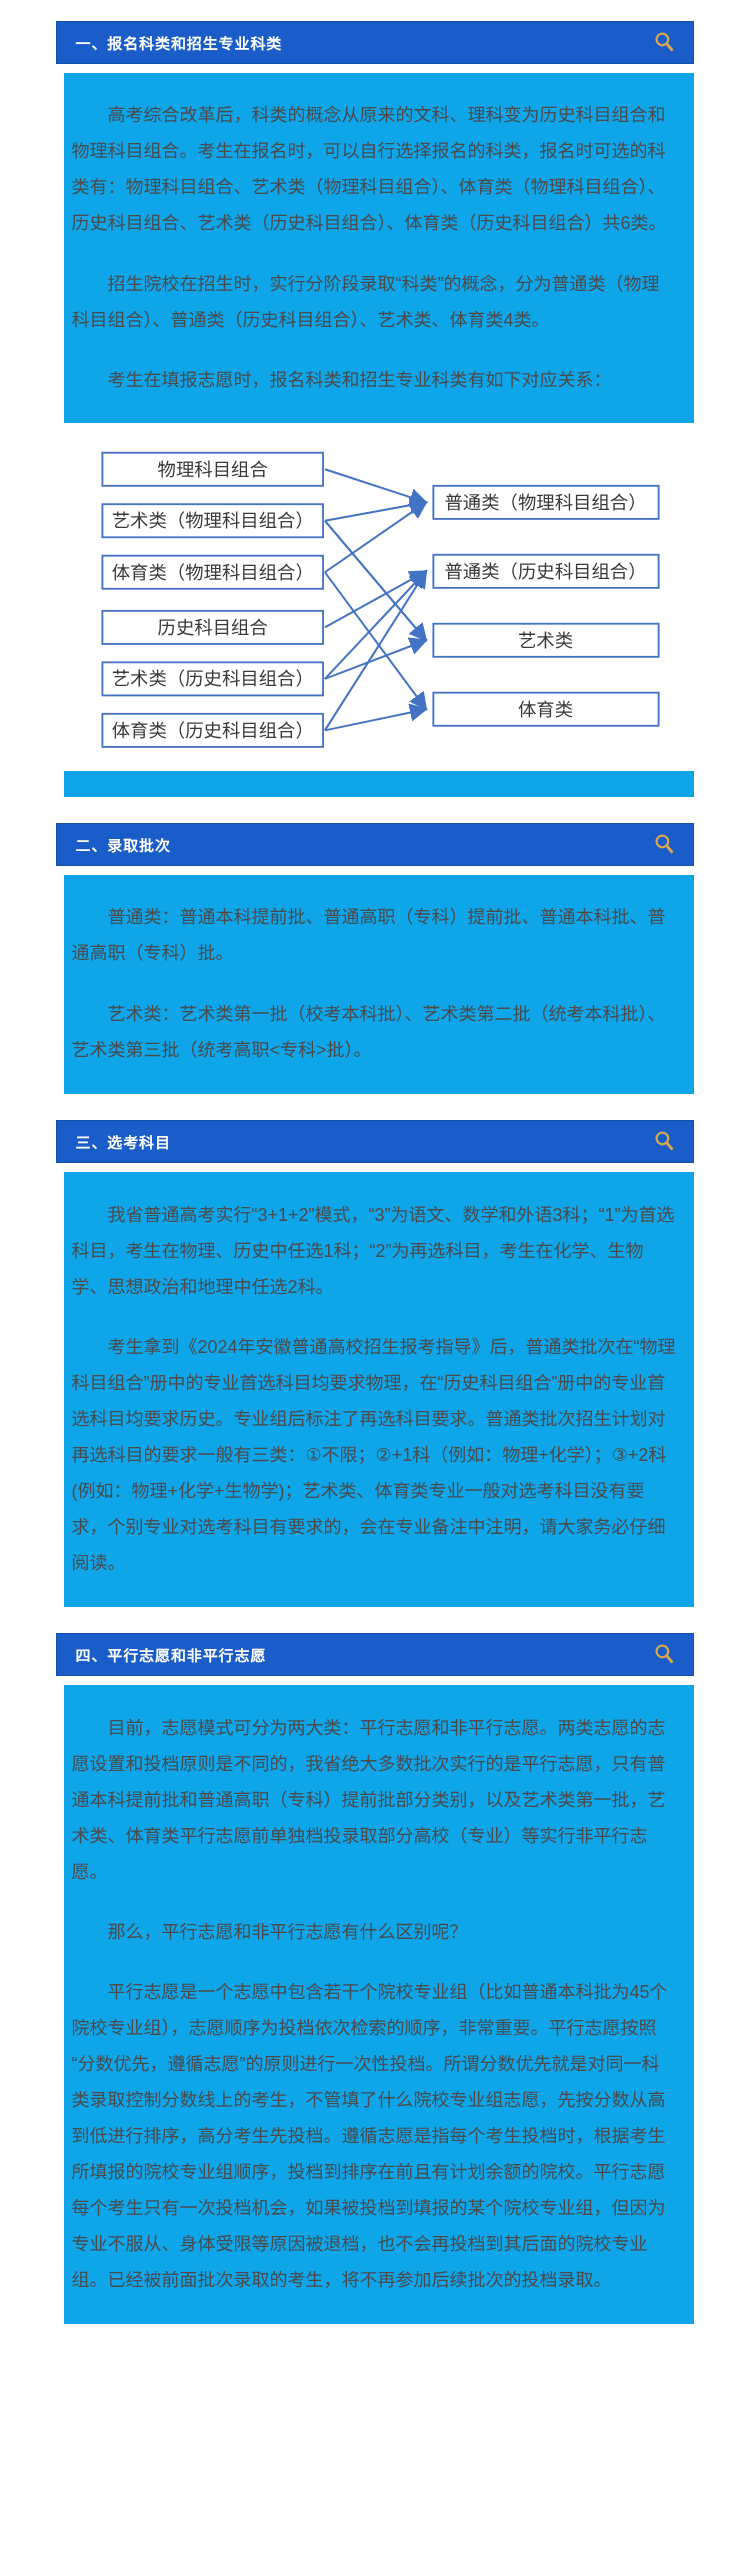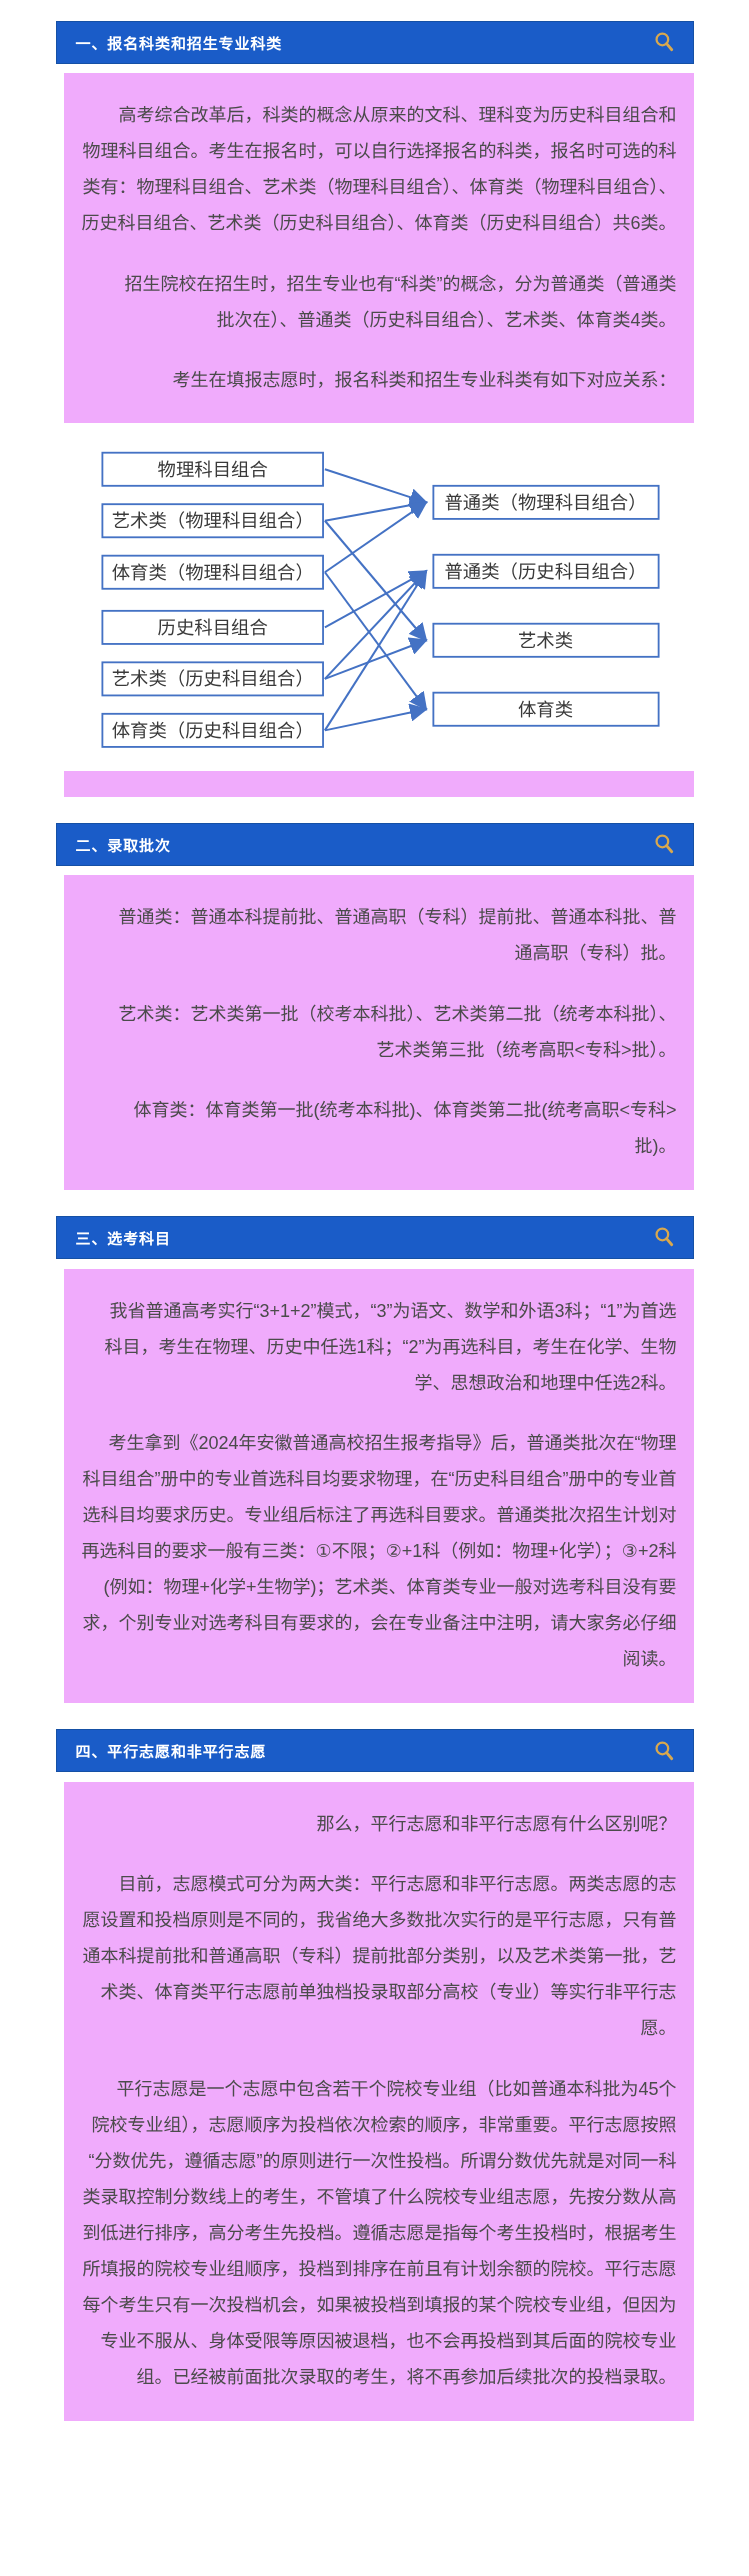"高考综合改革后，科类的概念从原来的文科、理科变为历史科目组合和物理科目组合。考生" .panel { background: #f0abfc -> #0ea5e9; text-align: right -> none }
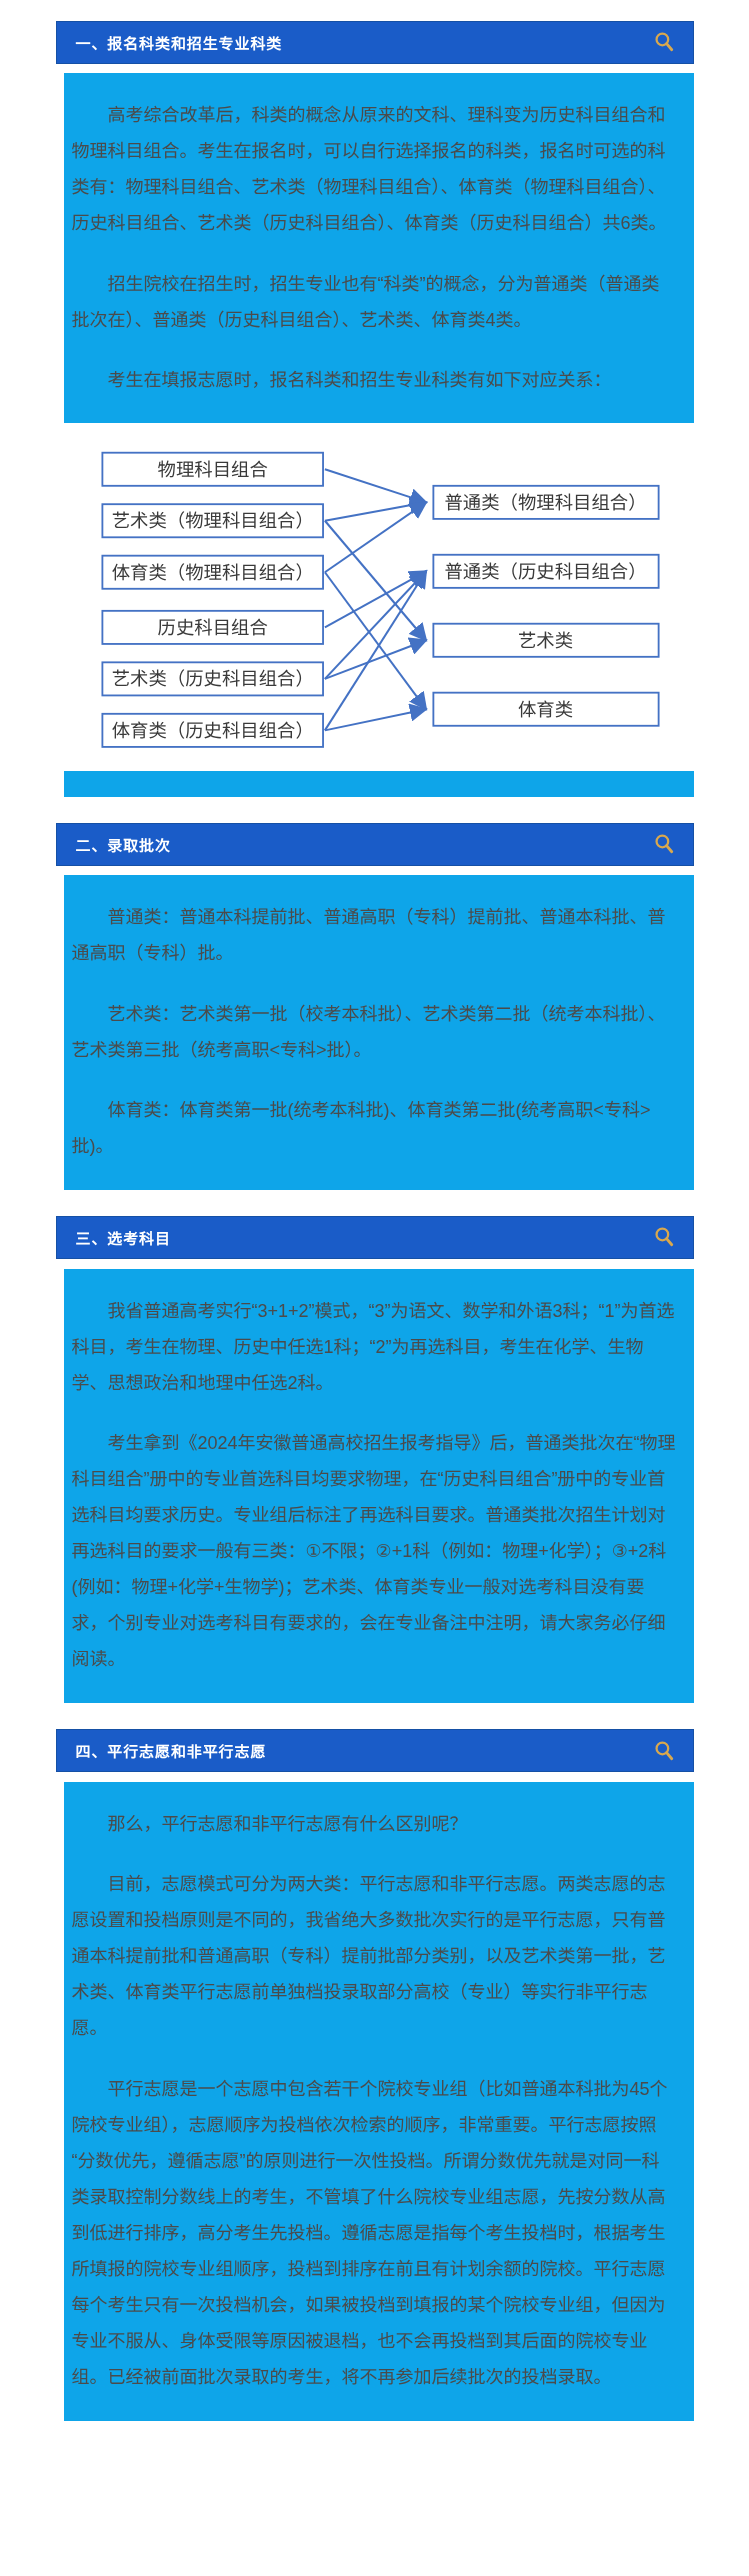"招生院校在招生时，招生专业也有“科类”的概念，分为普通类（普通类批次在）、普通类" p { text: 招生专业也有“科类”的概念，分为普通类（普通类批次在 -> 实行分阶段录取“科类”的概念，分为普通类（物理科目组合 }
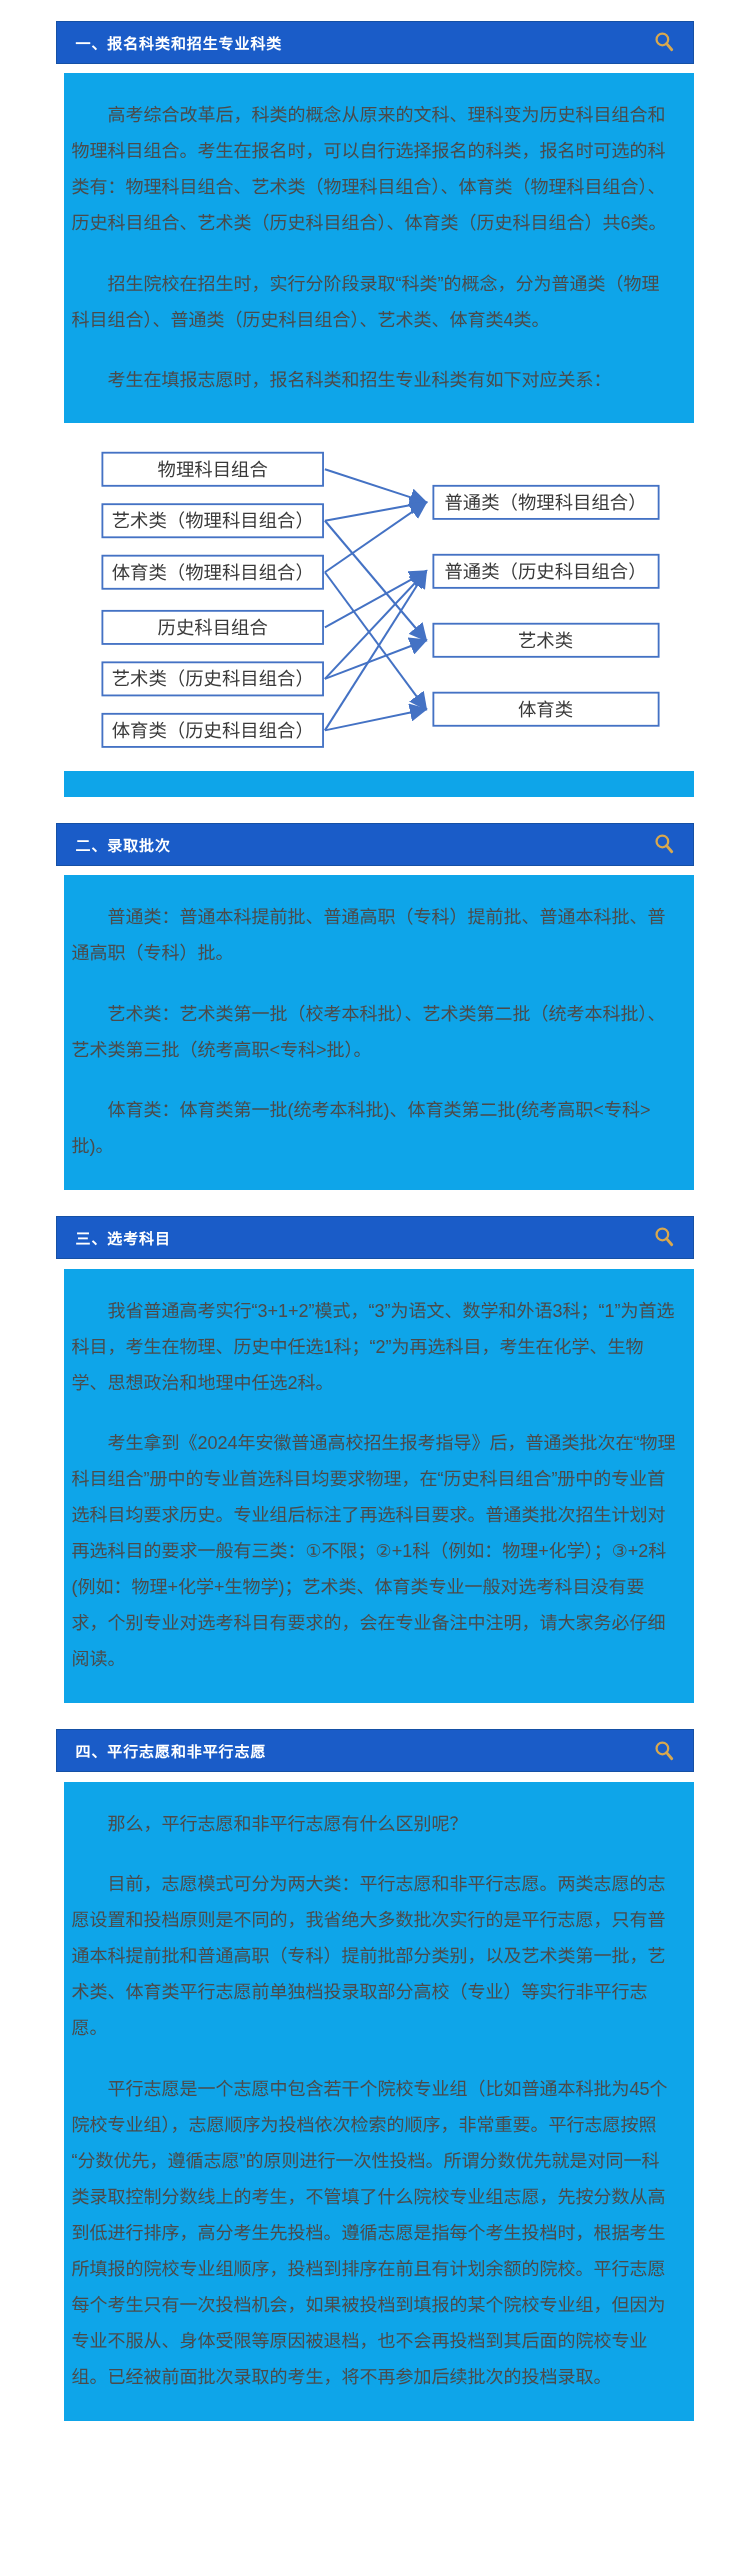"体育类：体育类第一批(统考本科批)、体育类第二批(统考高职<专科>批)。" p { html: <p>体育类：体育类第一批(统考本科批)、体育类第二批(统考高职&lt;专科&gt;批)。</p> -> none }
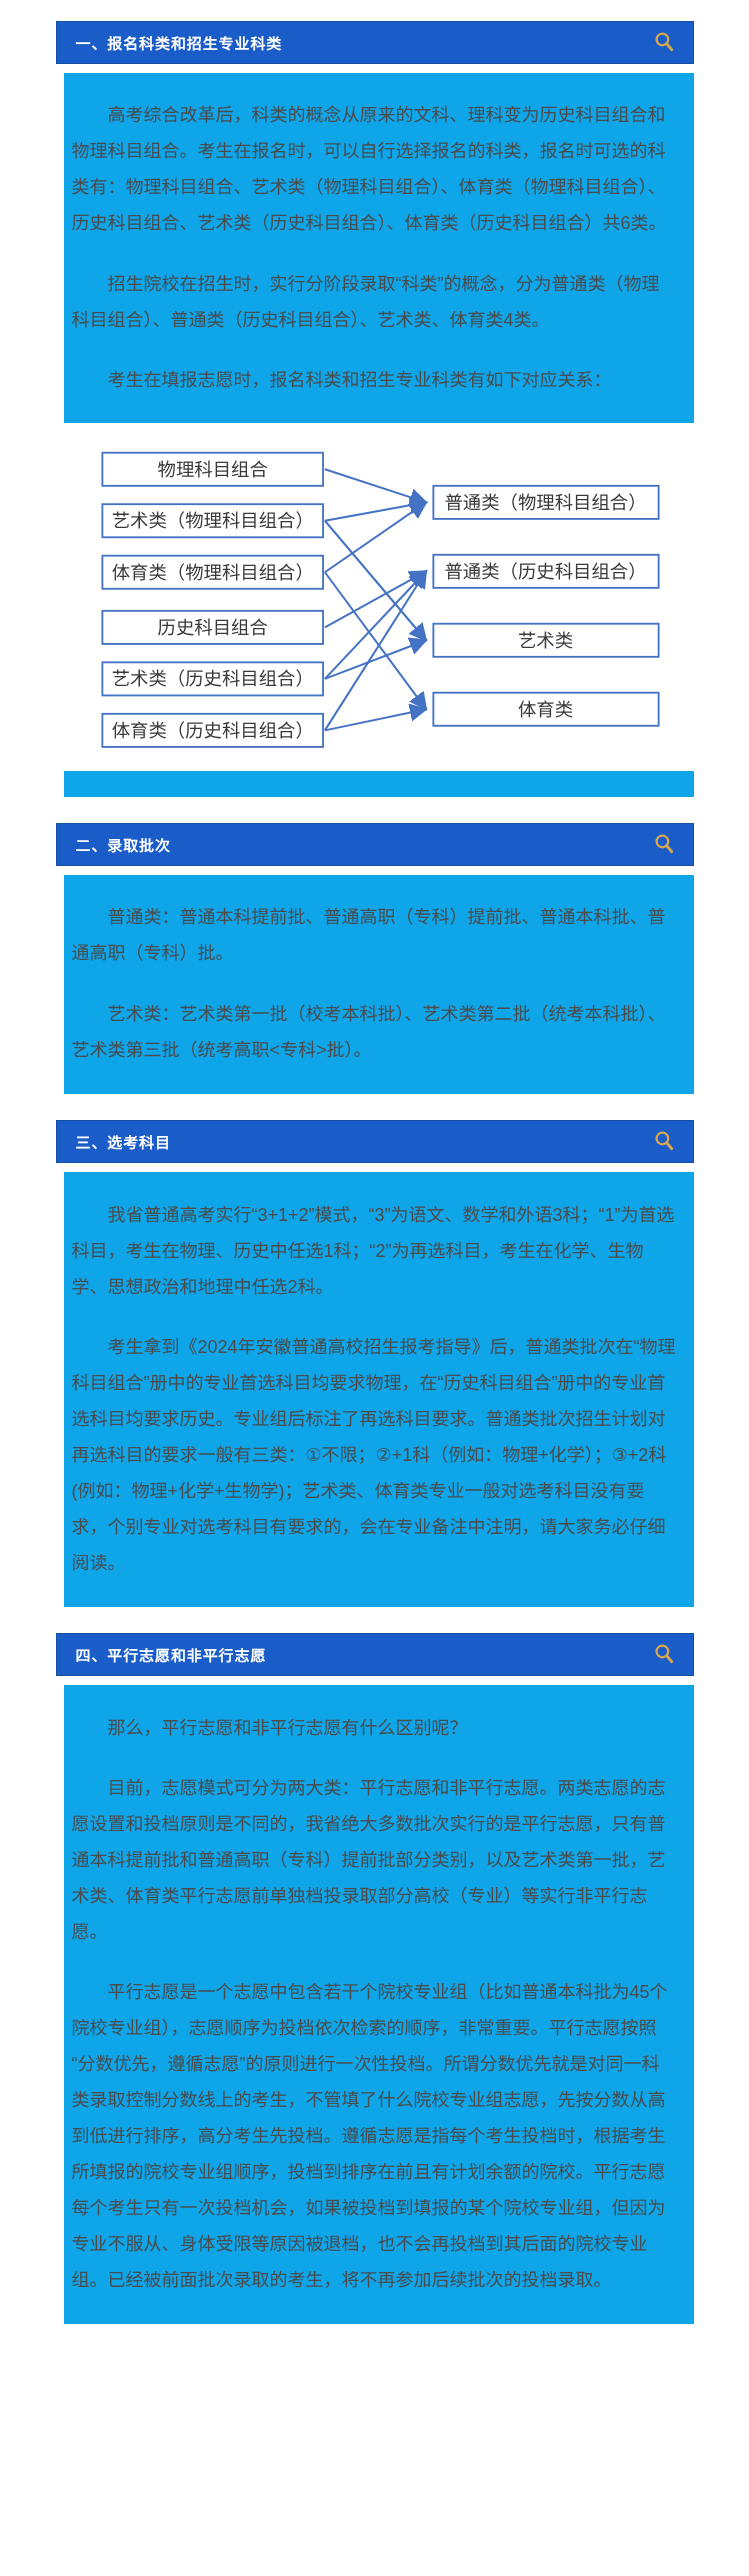"那么，平行志愿和非平行志愿有什么区别呢？" p { order: before "目前，志愿模式可分为两大类：平行志愿和非平行志愿。两类志愿的志愿设置和投档原则是" -> after "目前，志愿模式可分为两大类：平行志愿和非平行志愿。两类志愿的志愿设置和投档原则是" }
